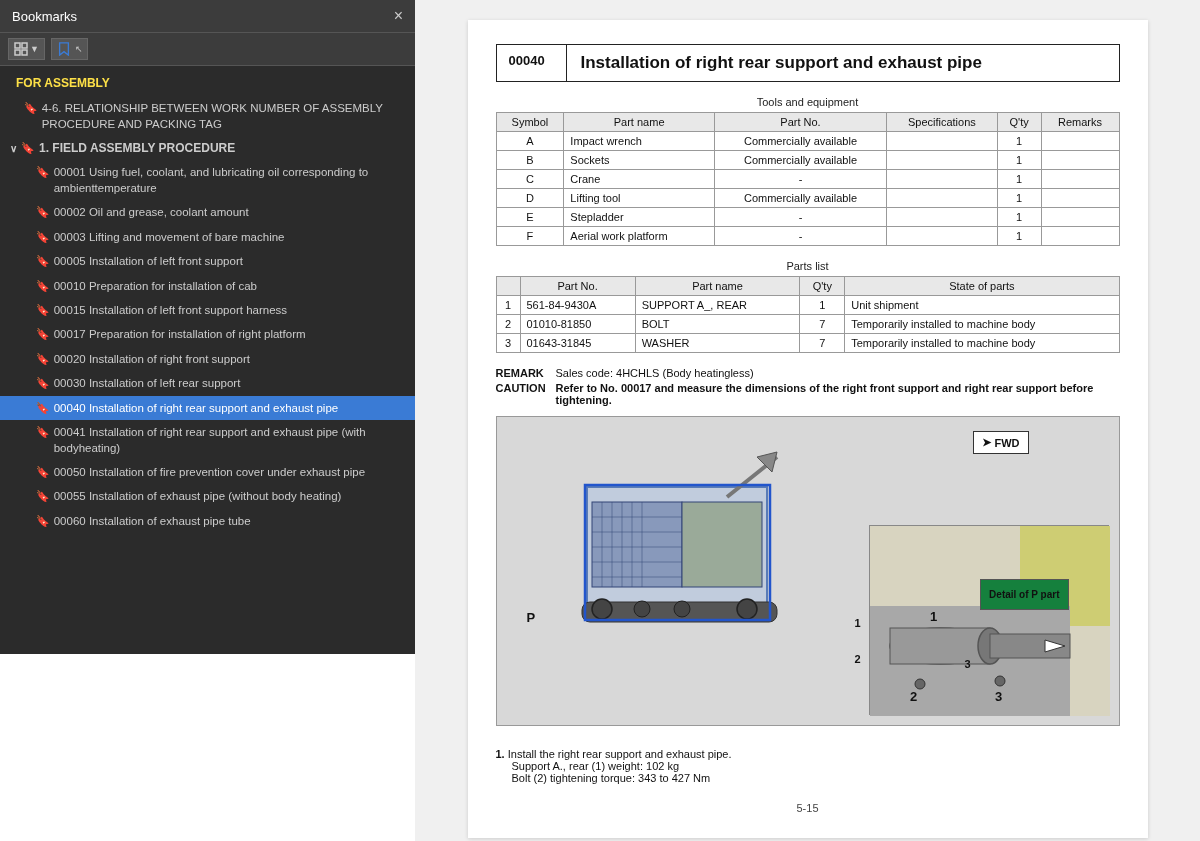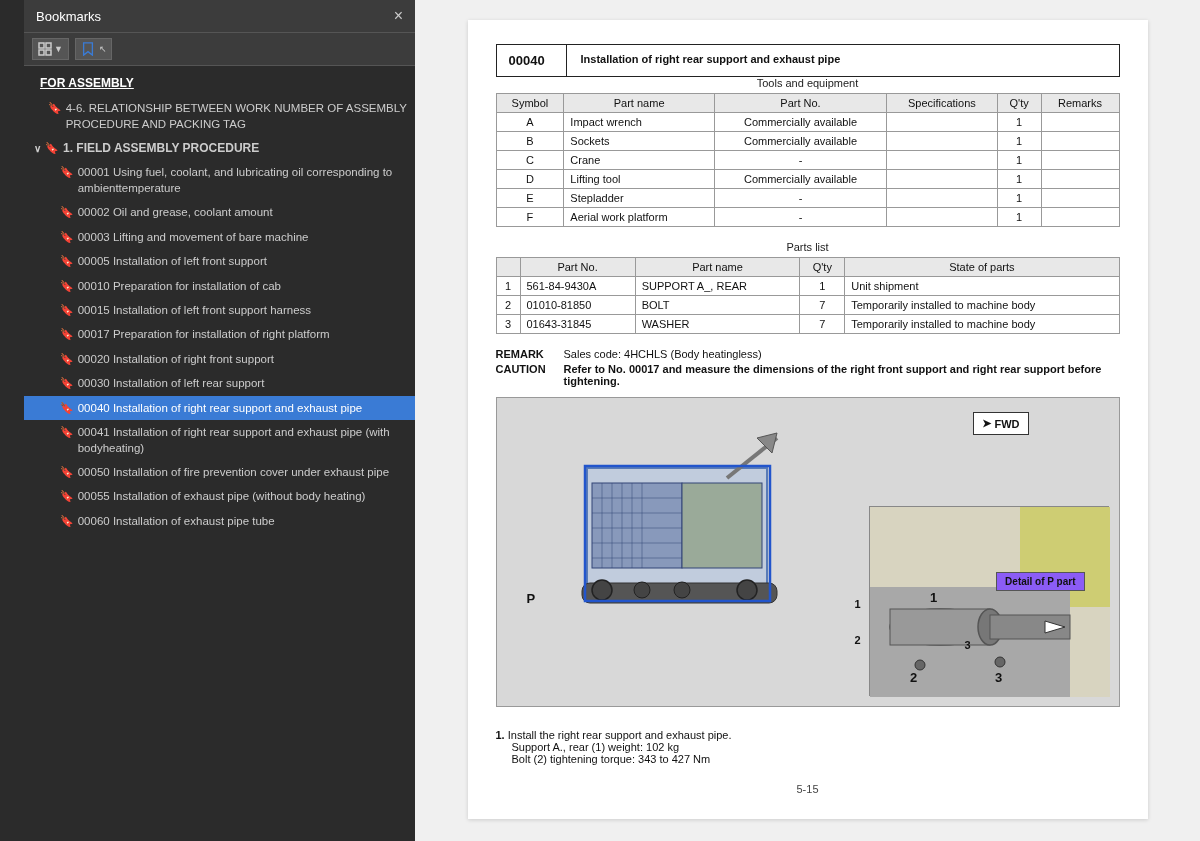"Bookmarks" #sidebar { height: 841px -> 654px; padding-left: 24px -> none }
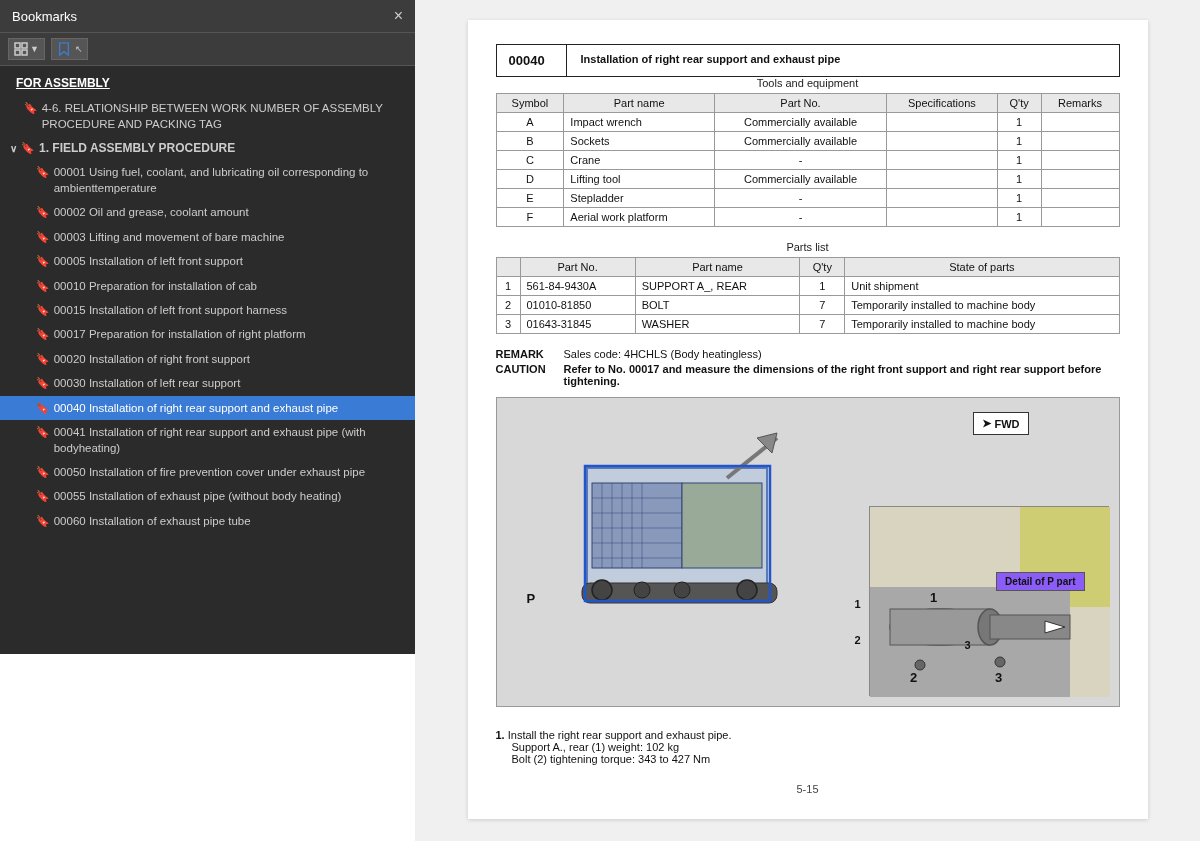"00040" .section-heading { margin-bottom: none -> 14px }
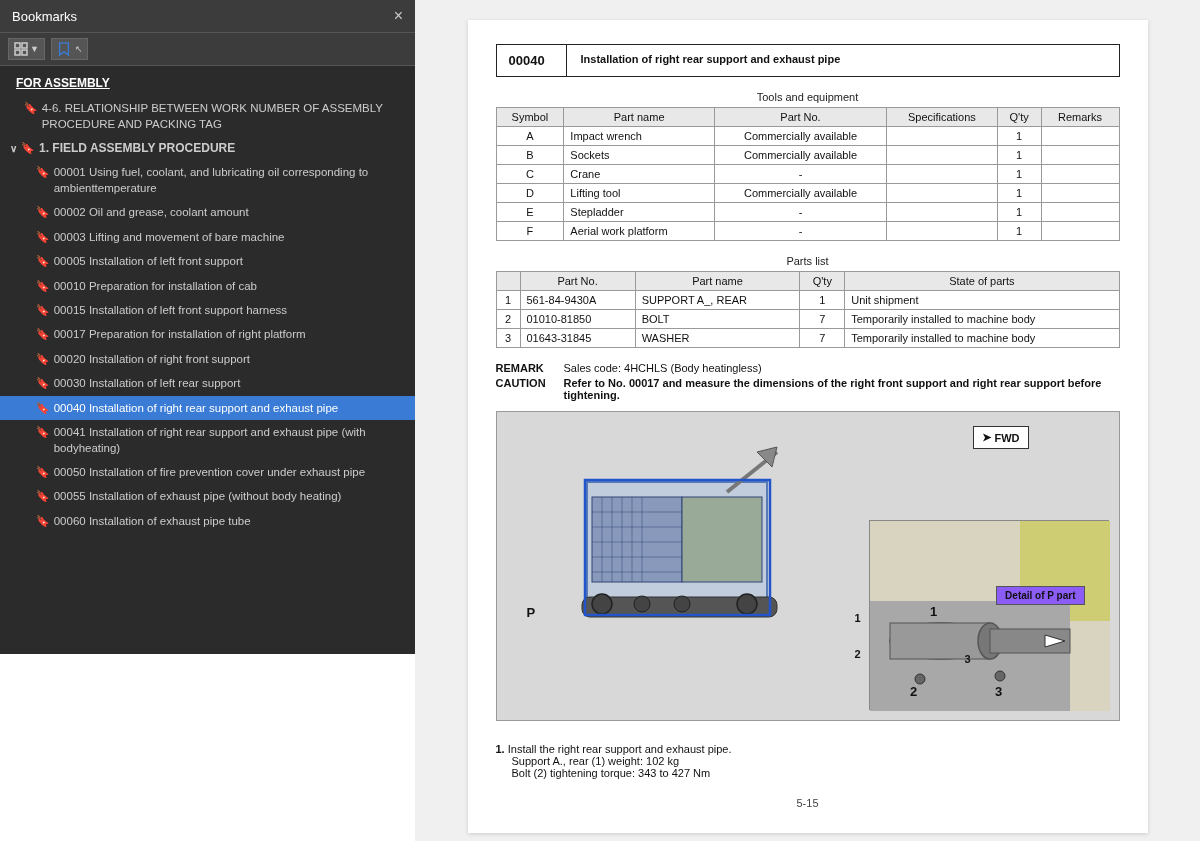"Installation of right rear support" .section-heading .title { font-size: 11px -> 17px }
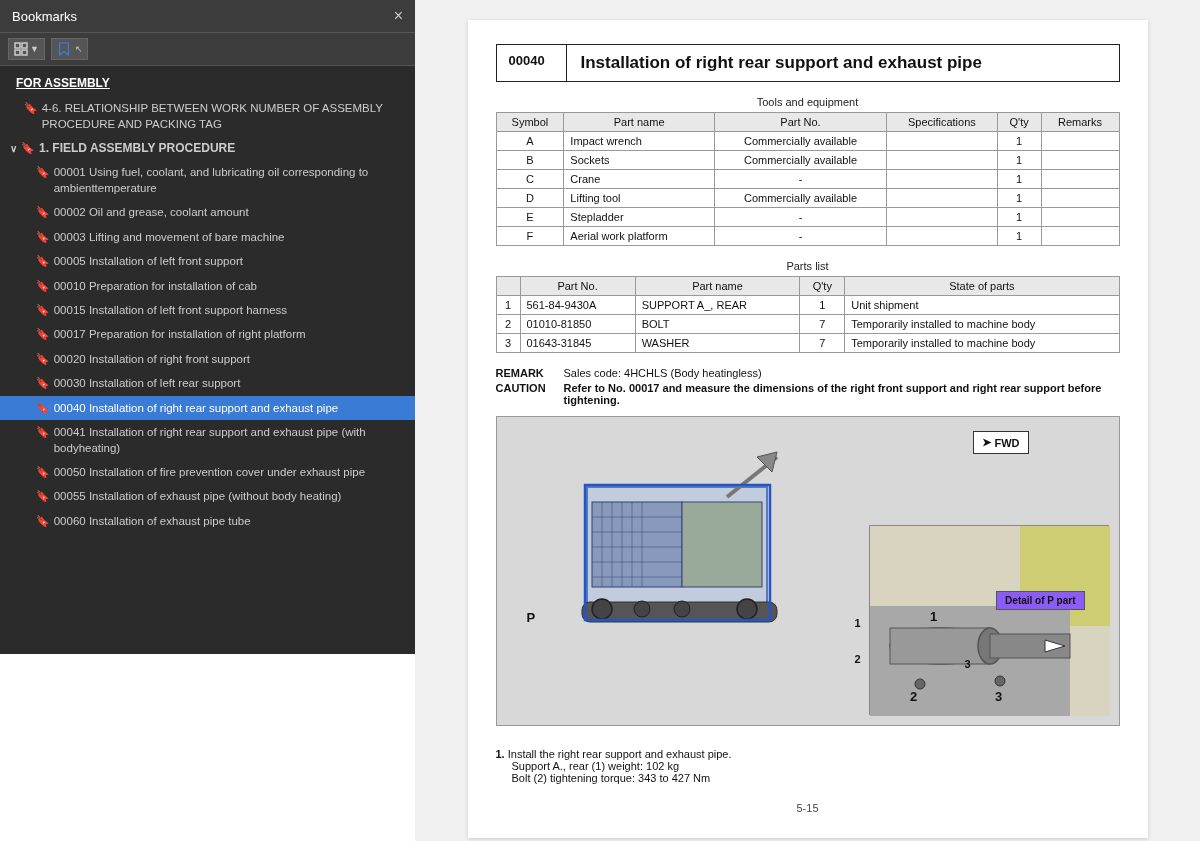"FOR ASSEMBLY" .section-label { color: #ffffff -> #fde047; text-decoration: underline -> none }
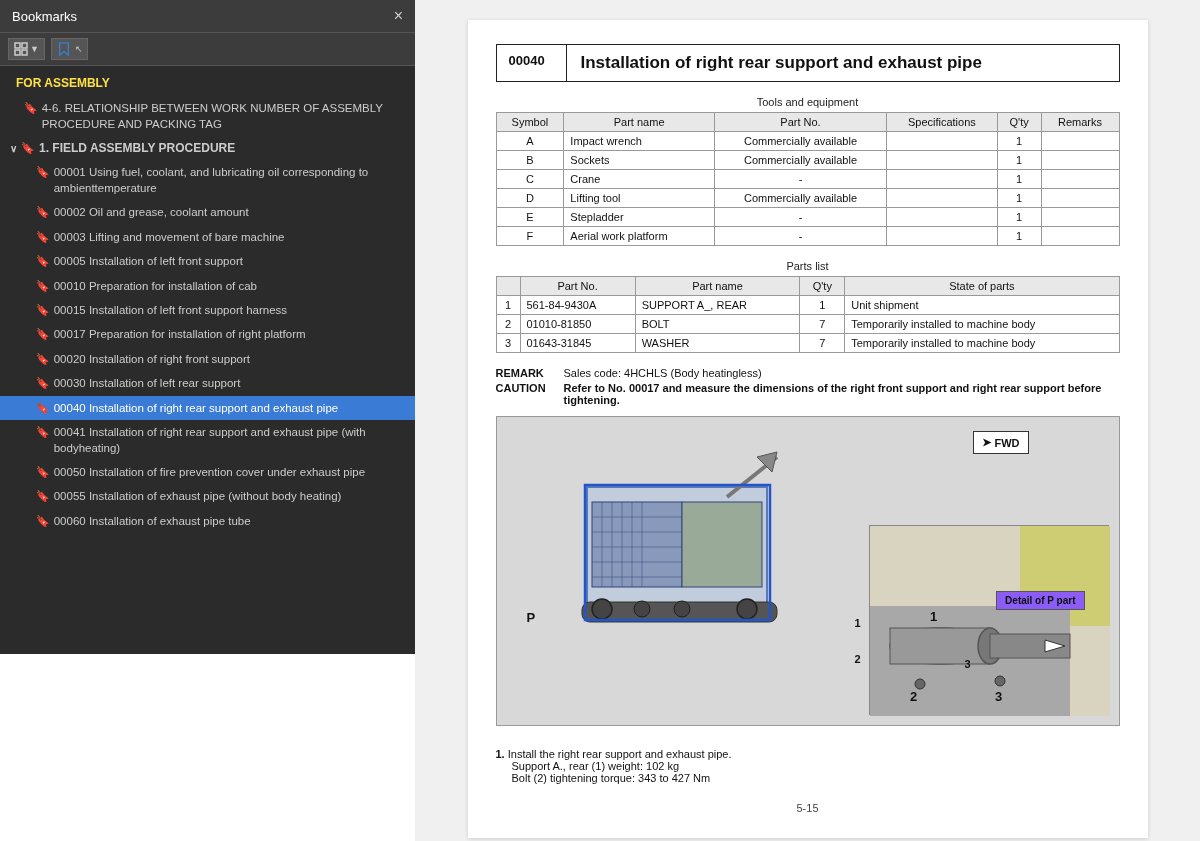"REMARK" .remark-section .remark-row { gap: 8px -> none }
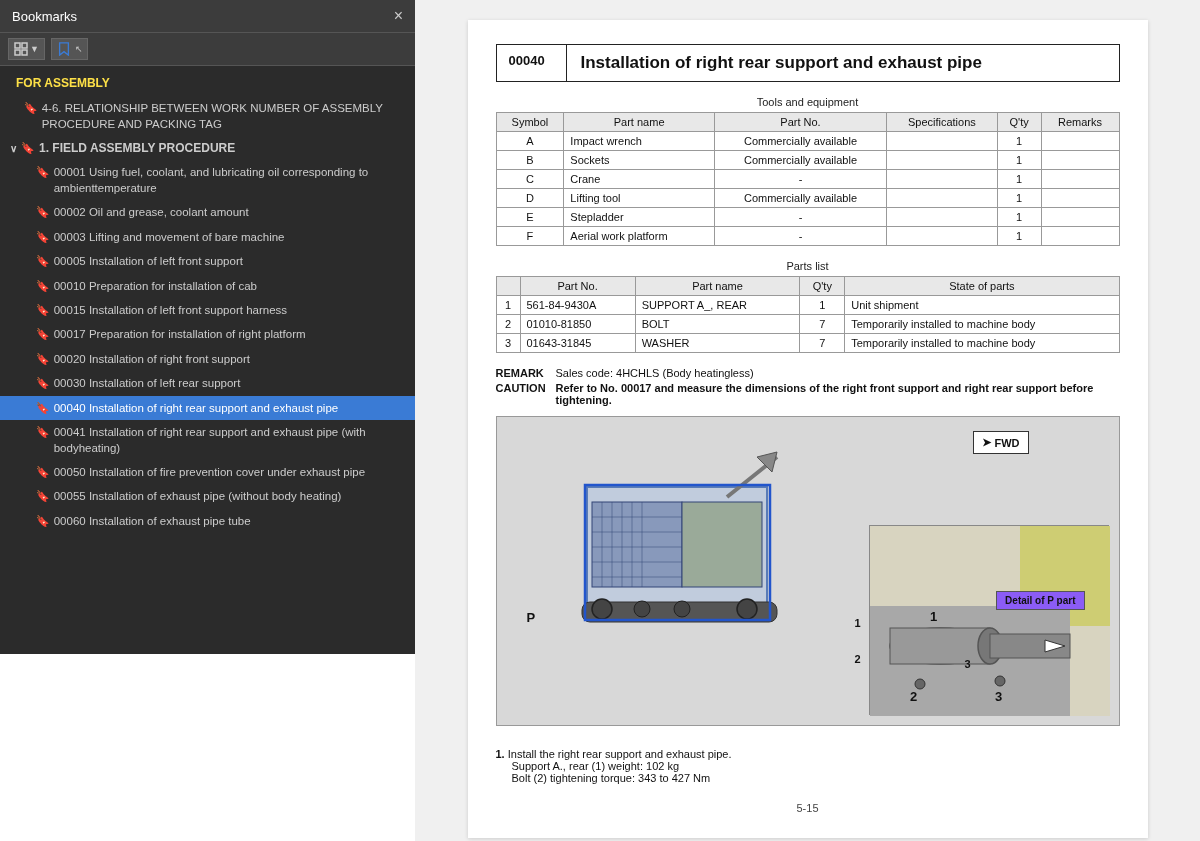"Detail of P part" .detail-label { background: #8b5cf6 -> #15803d; padding: 3px 8px -> 9px 8px; right: 34px -> 50px }
